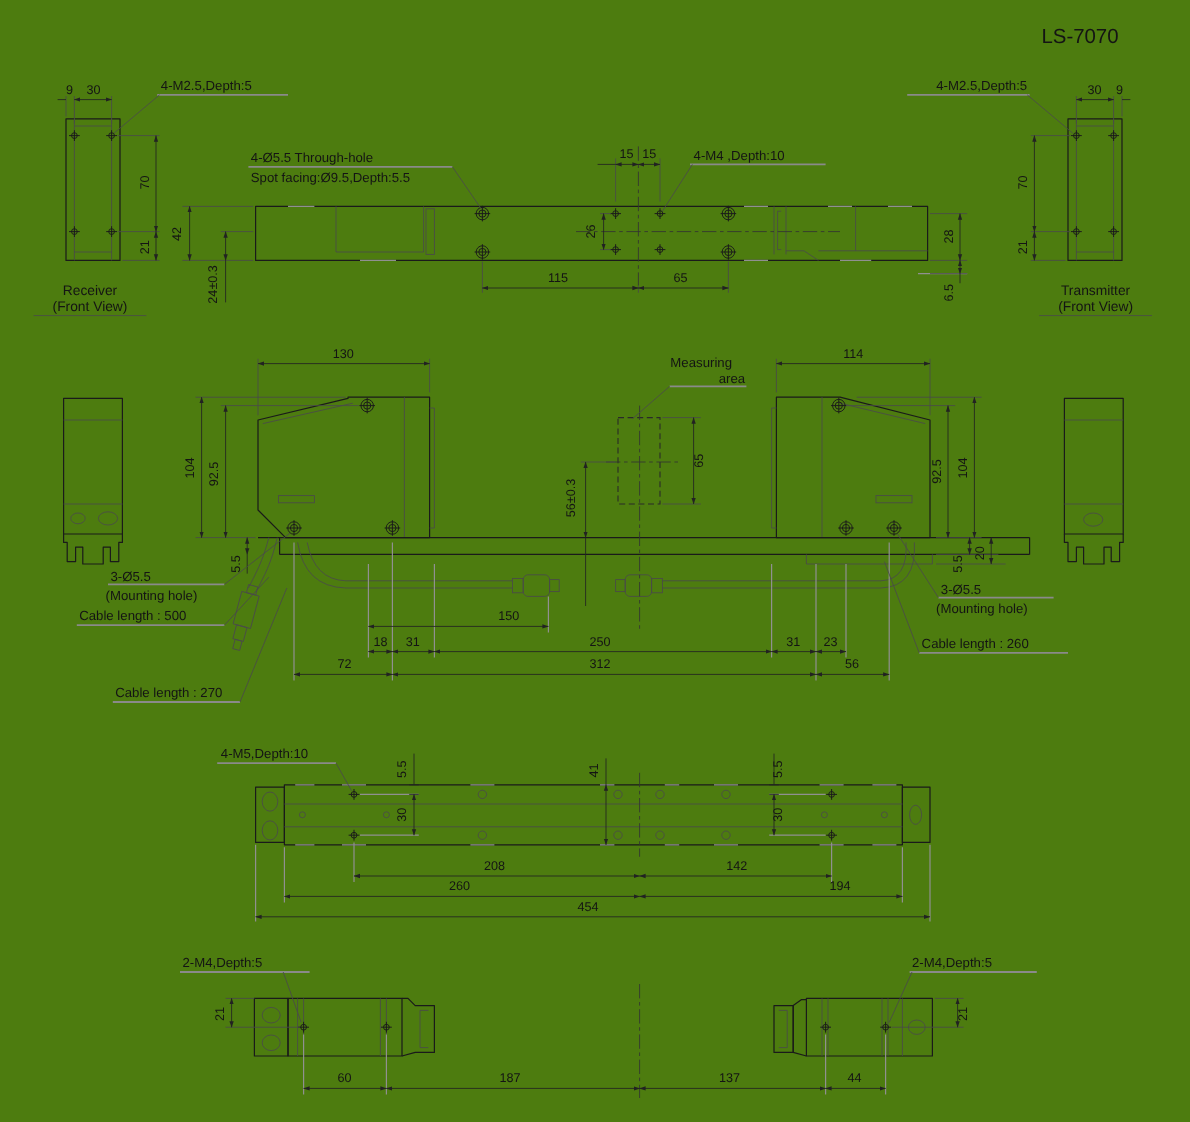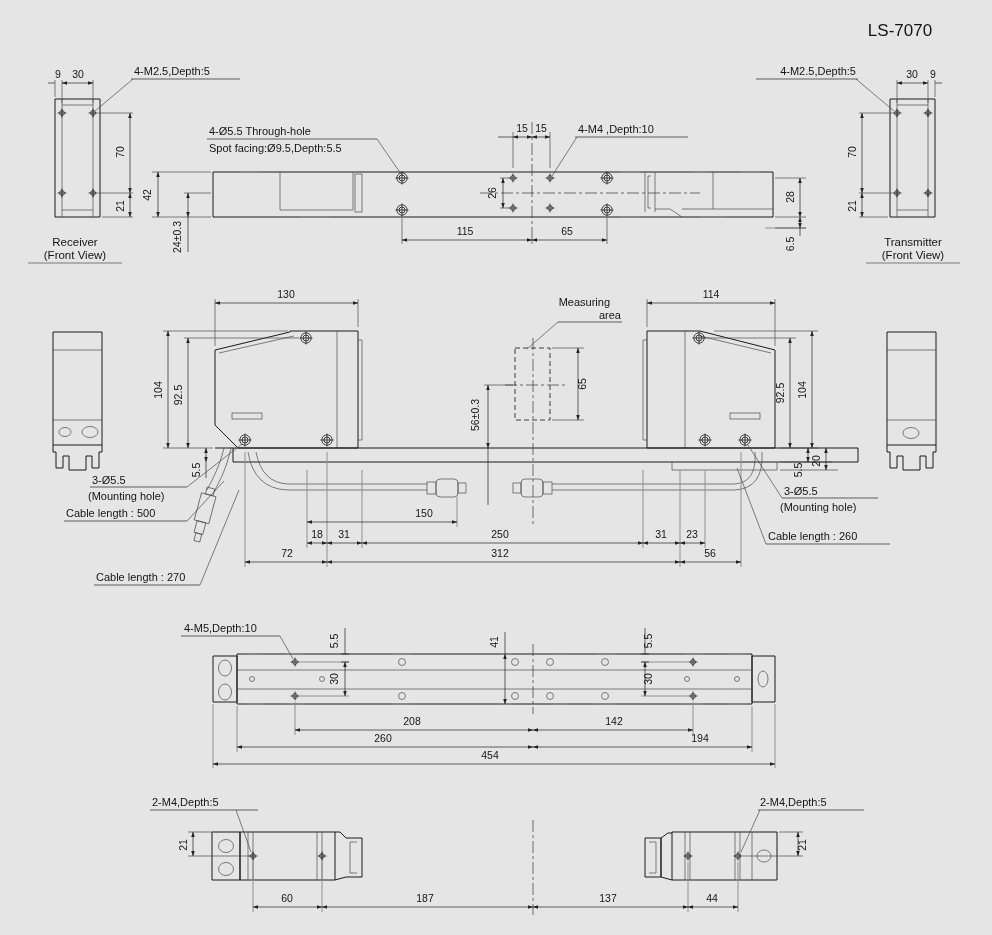"LS-7070" #page { background: #e5e5e5 -> #4d7c0f }
